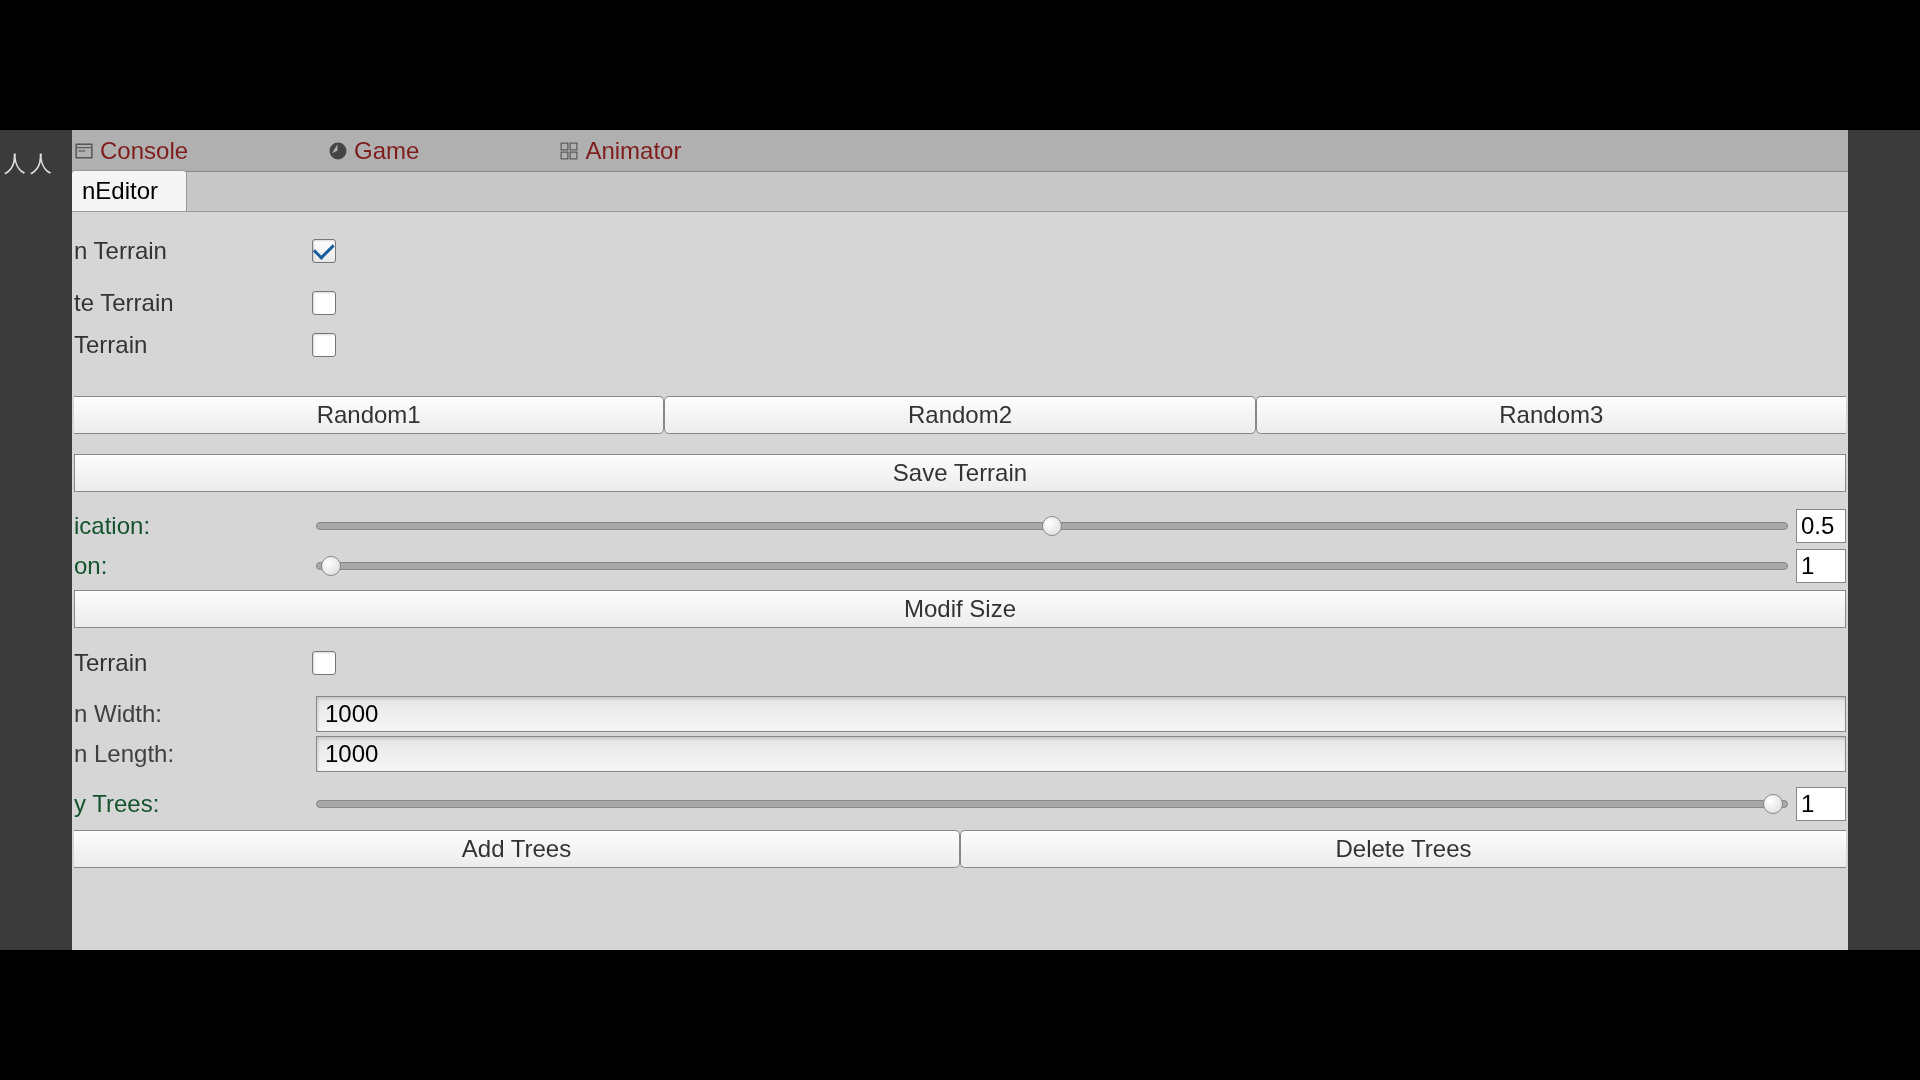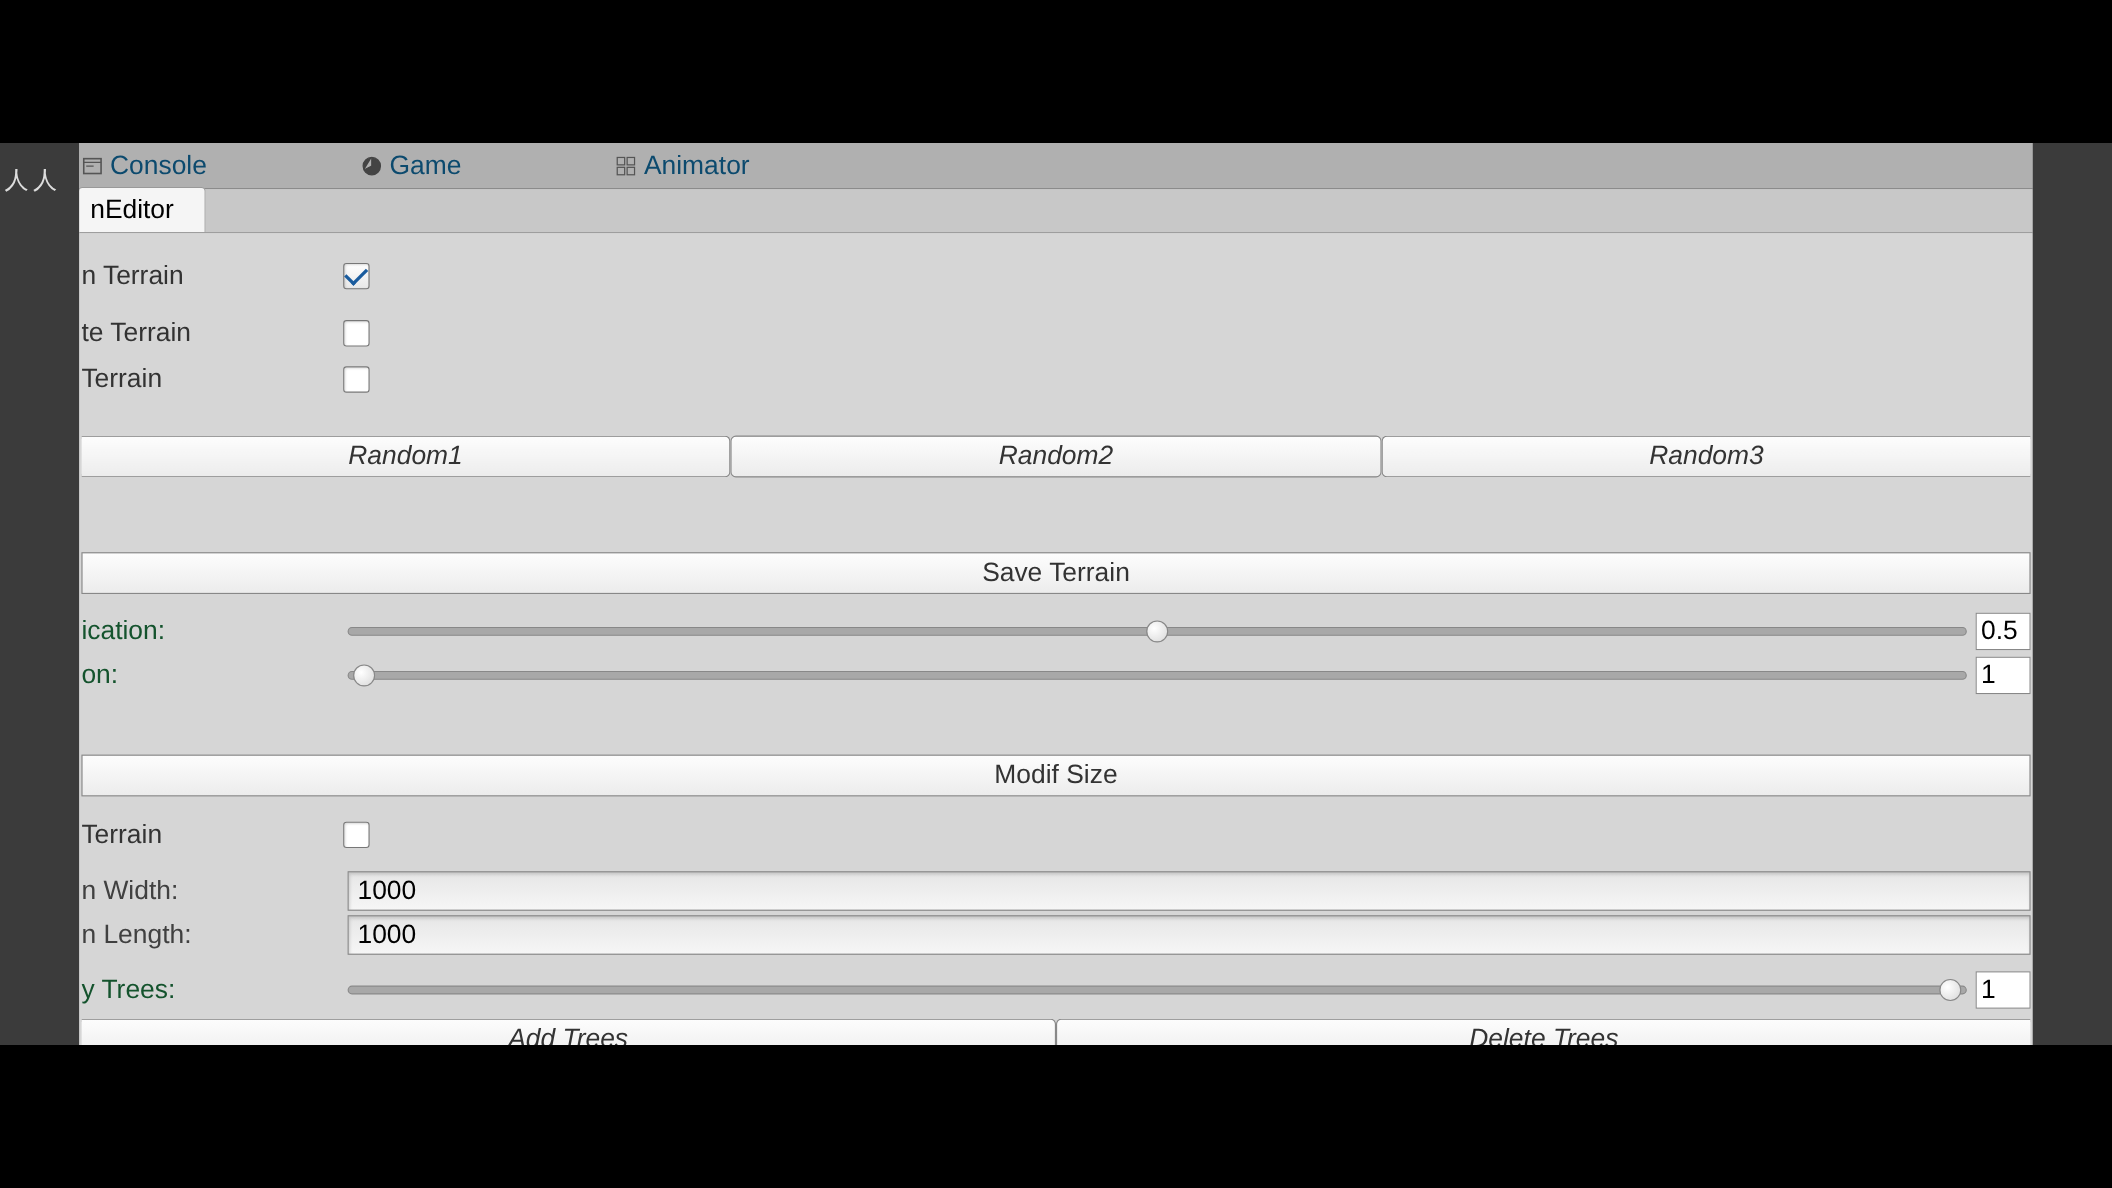"Console" .tab-item { color: #0c4a6e -> #7f1d1d }
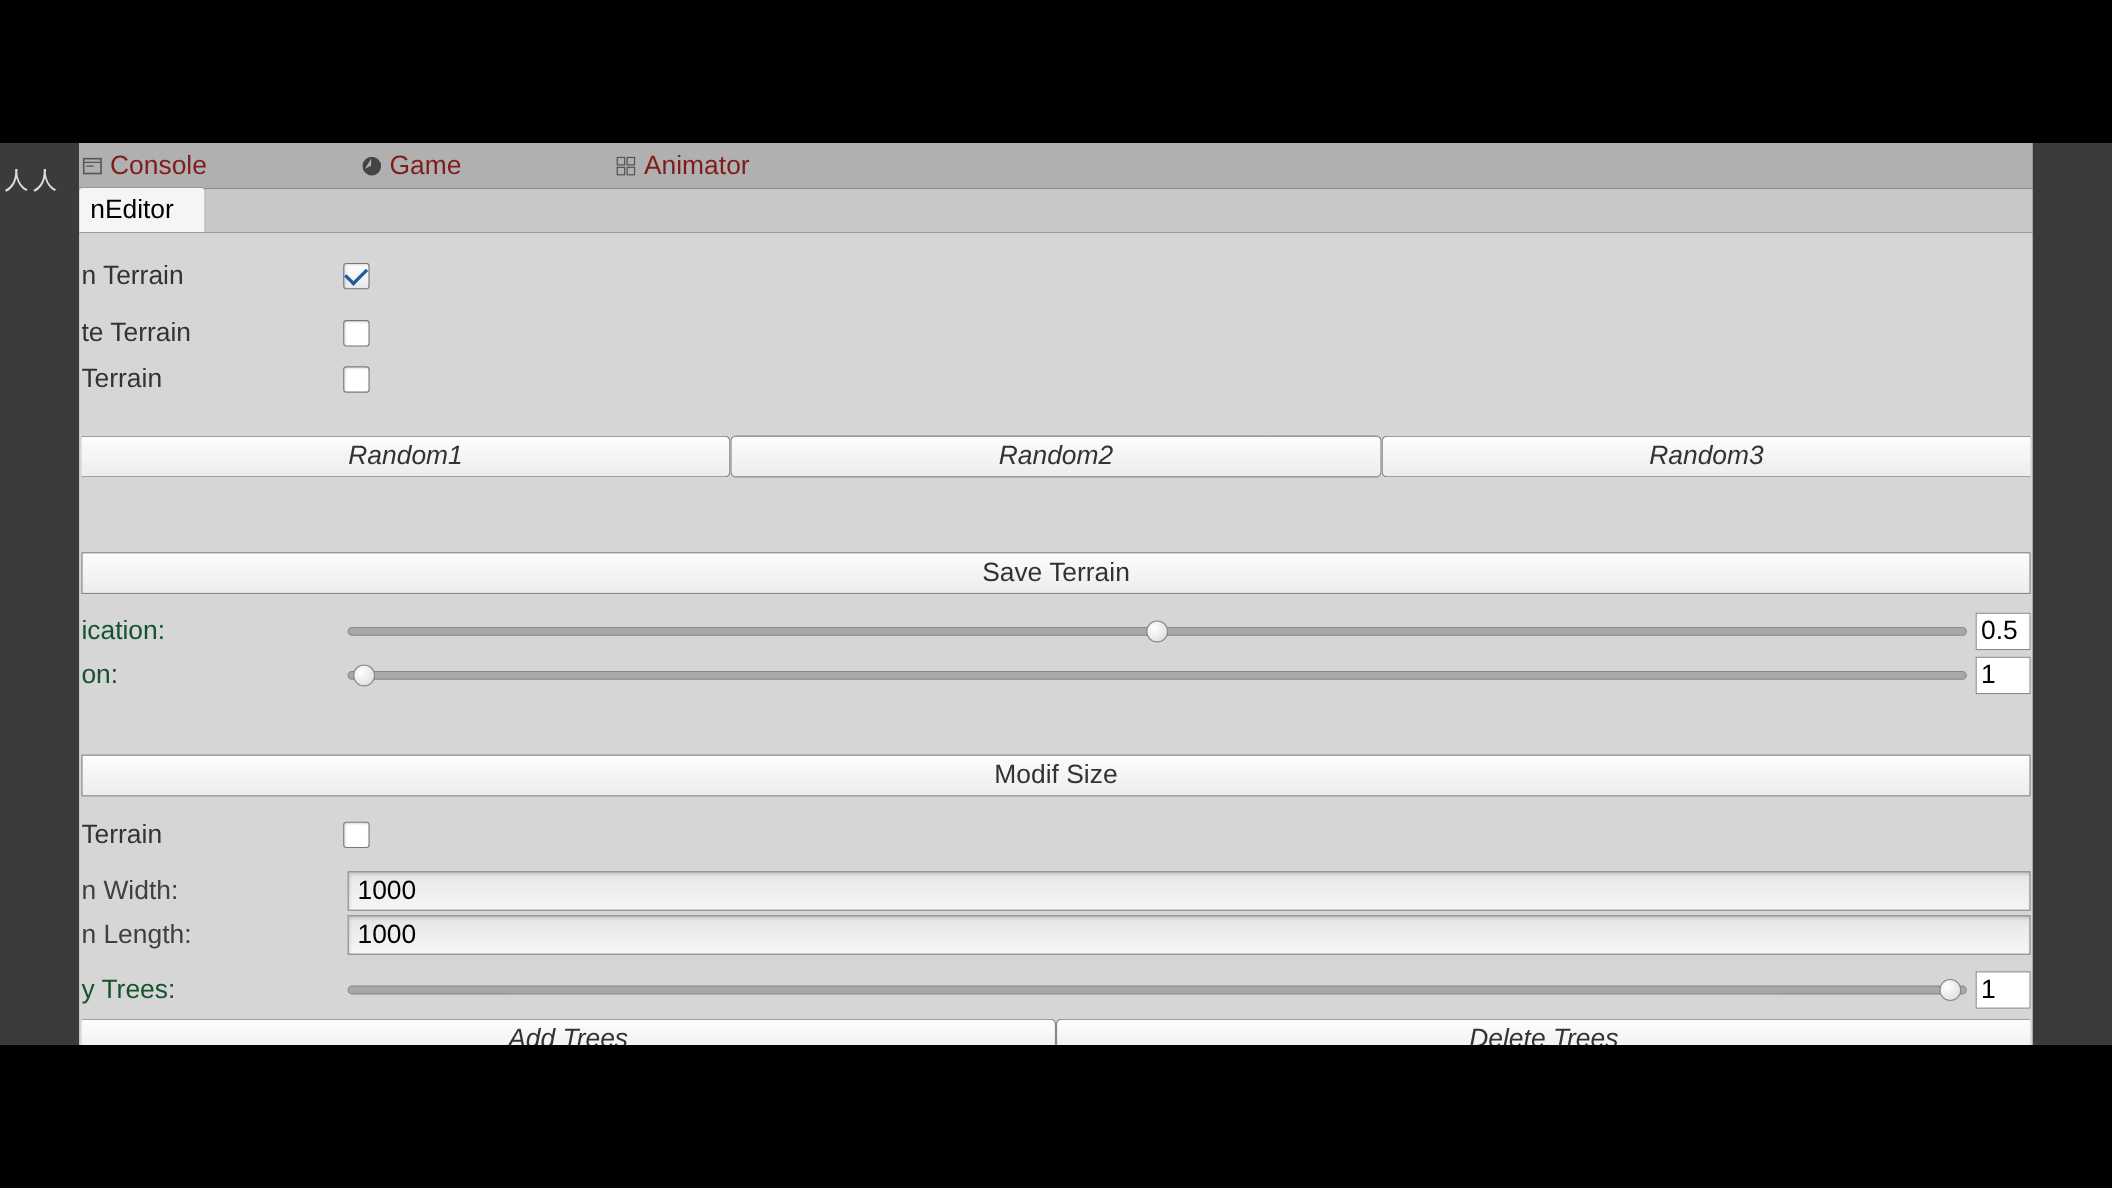"Random1" .button-row { font-style: italic -> none }
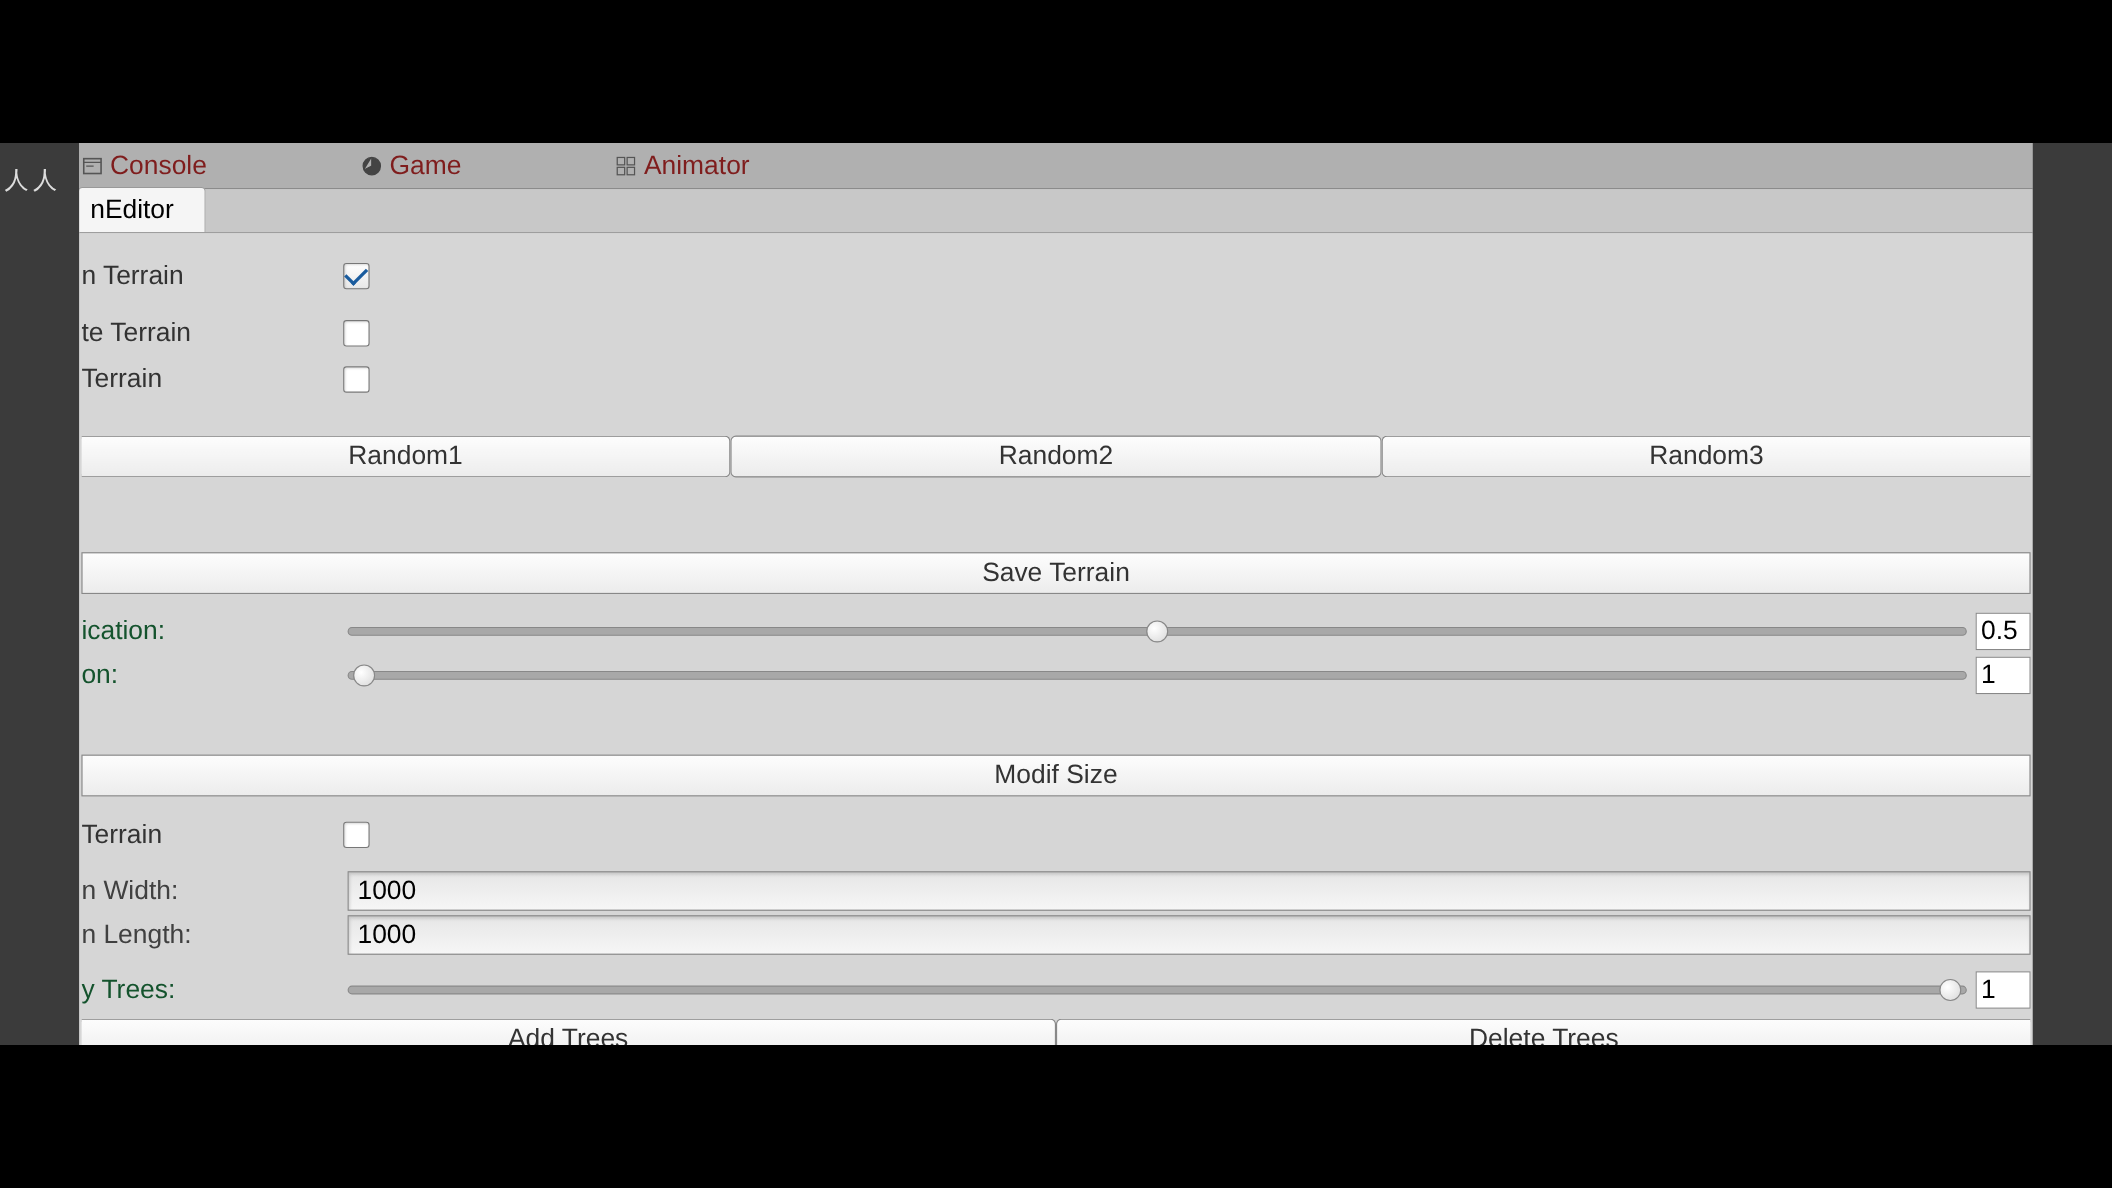"Save Terrain" .full-btn { margin-top: 48px -> none }
